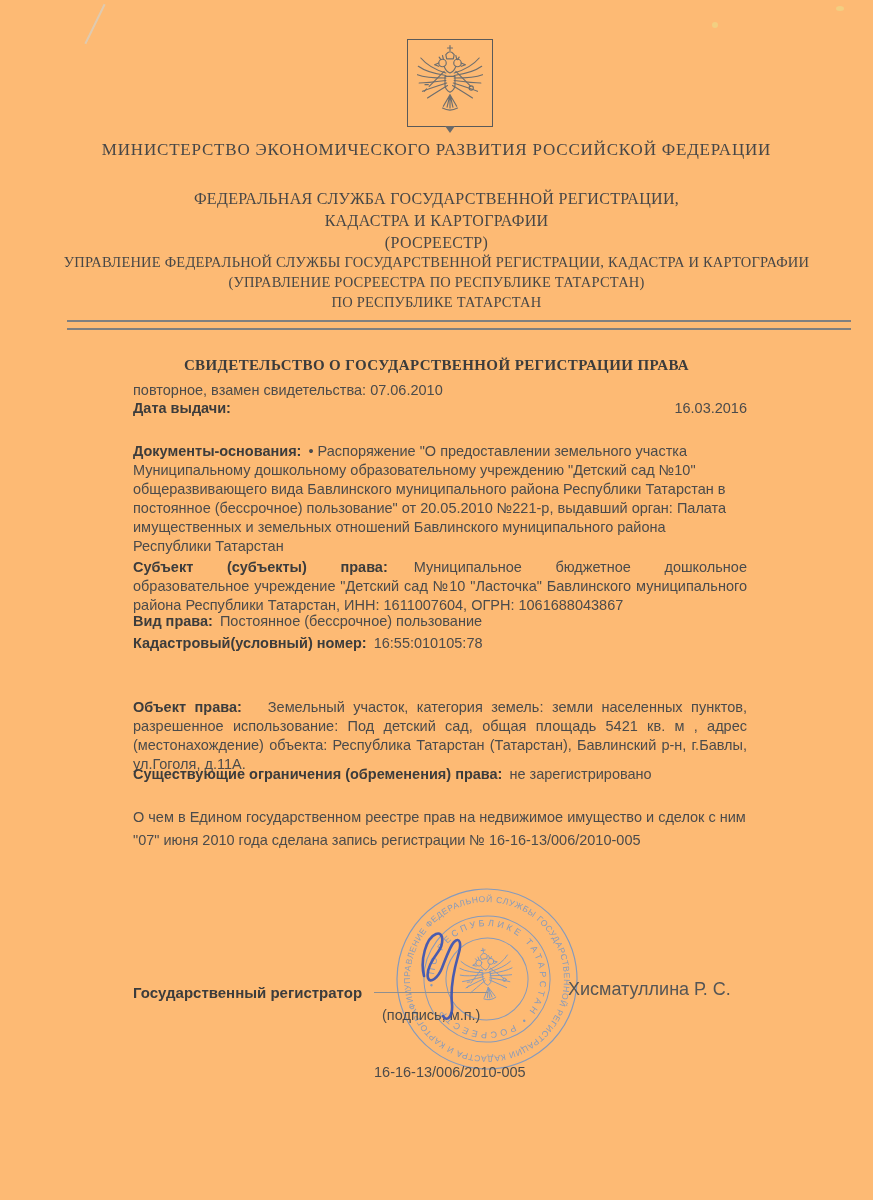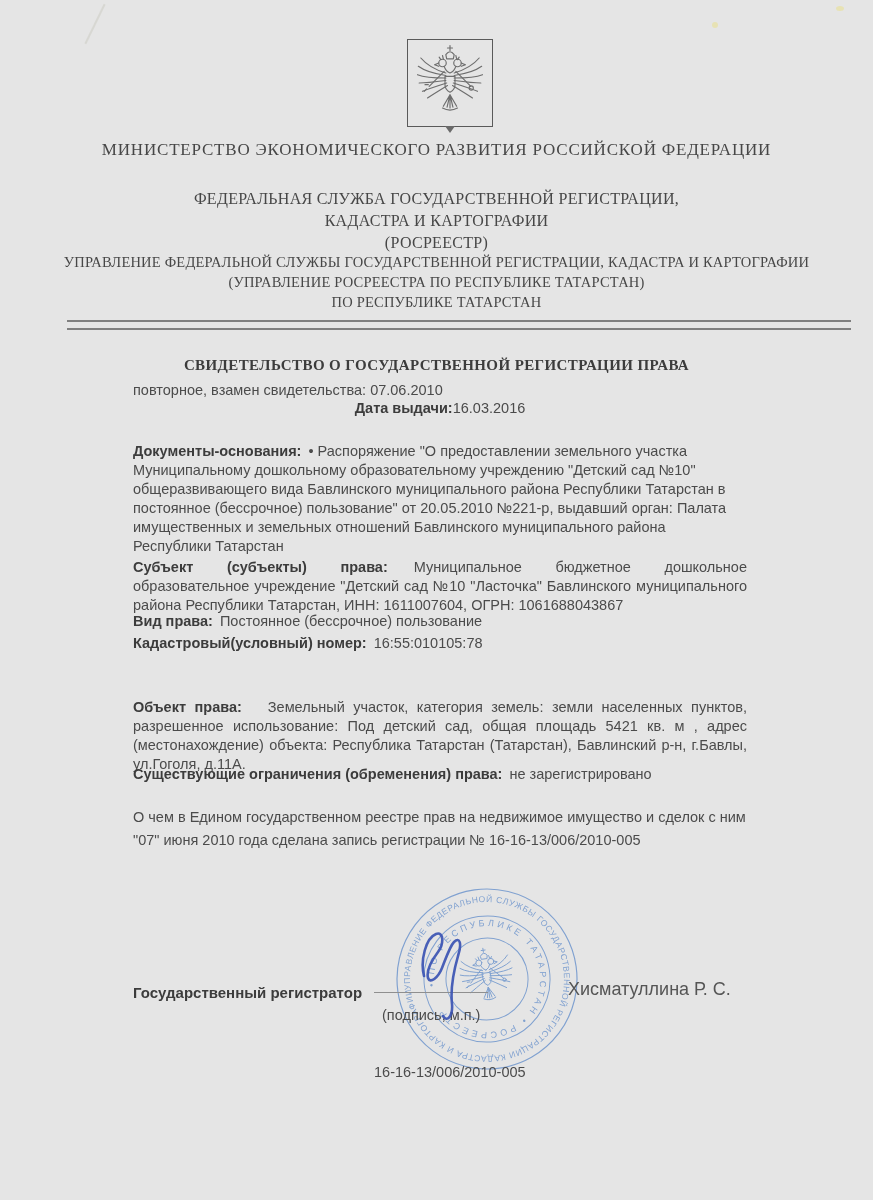"МИНИСТЕРСТВО ЭКОНОМИЧЕСКОГО РАЗВИТИЯ" .page { background: #e5e5e5 -> #fdba74 }
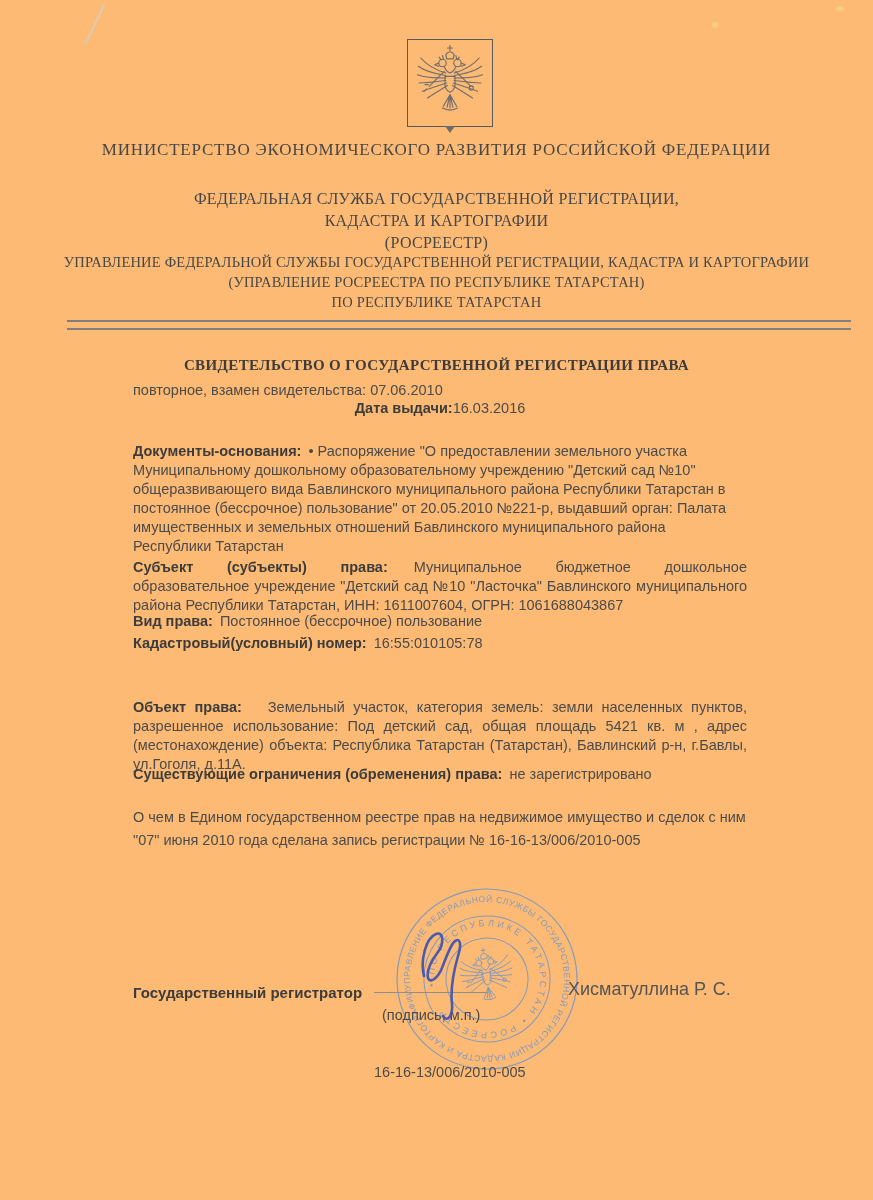"Дата выдачи:" .date-row { justify-content: center -> space-between }
